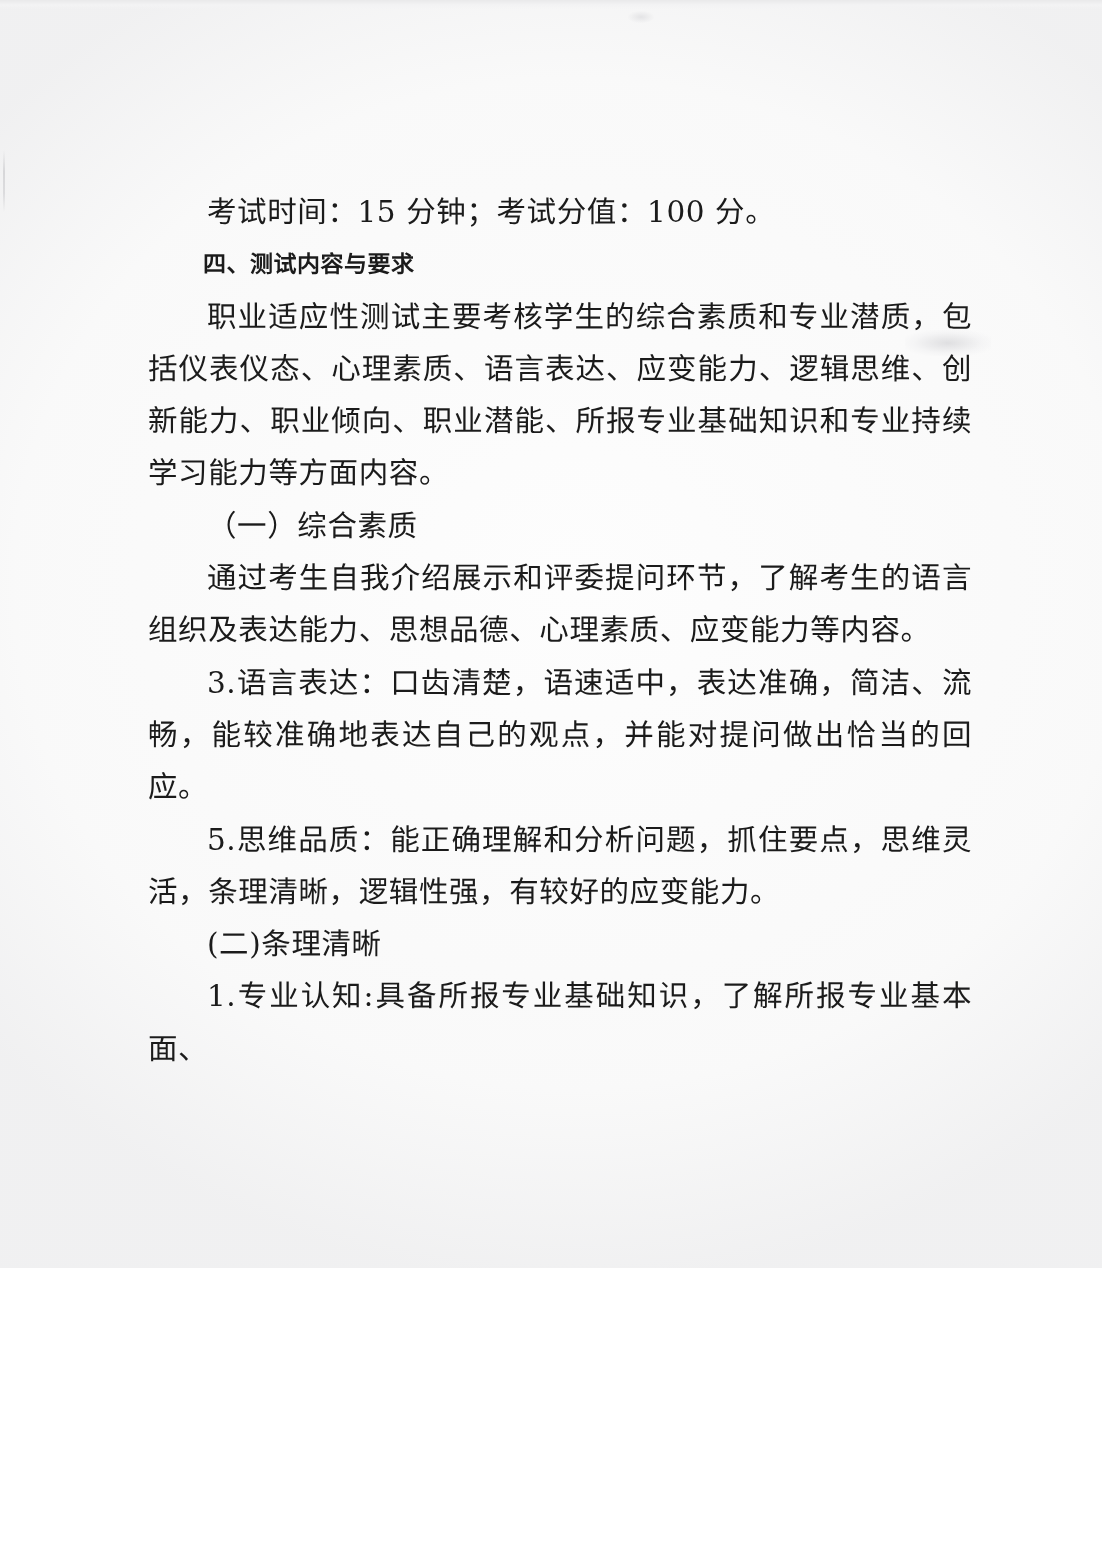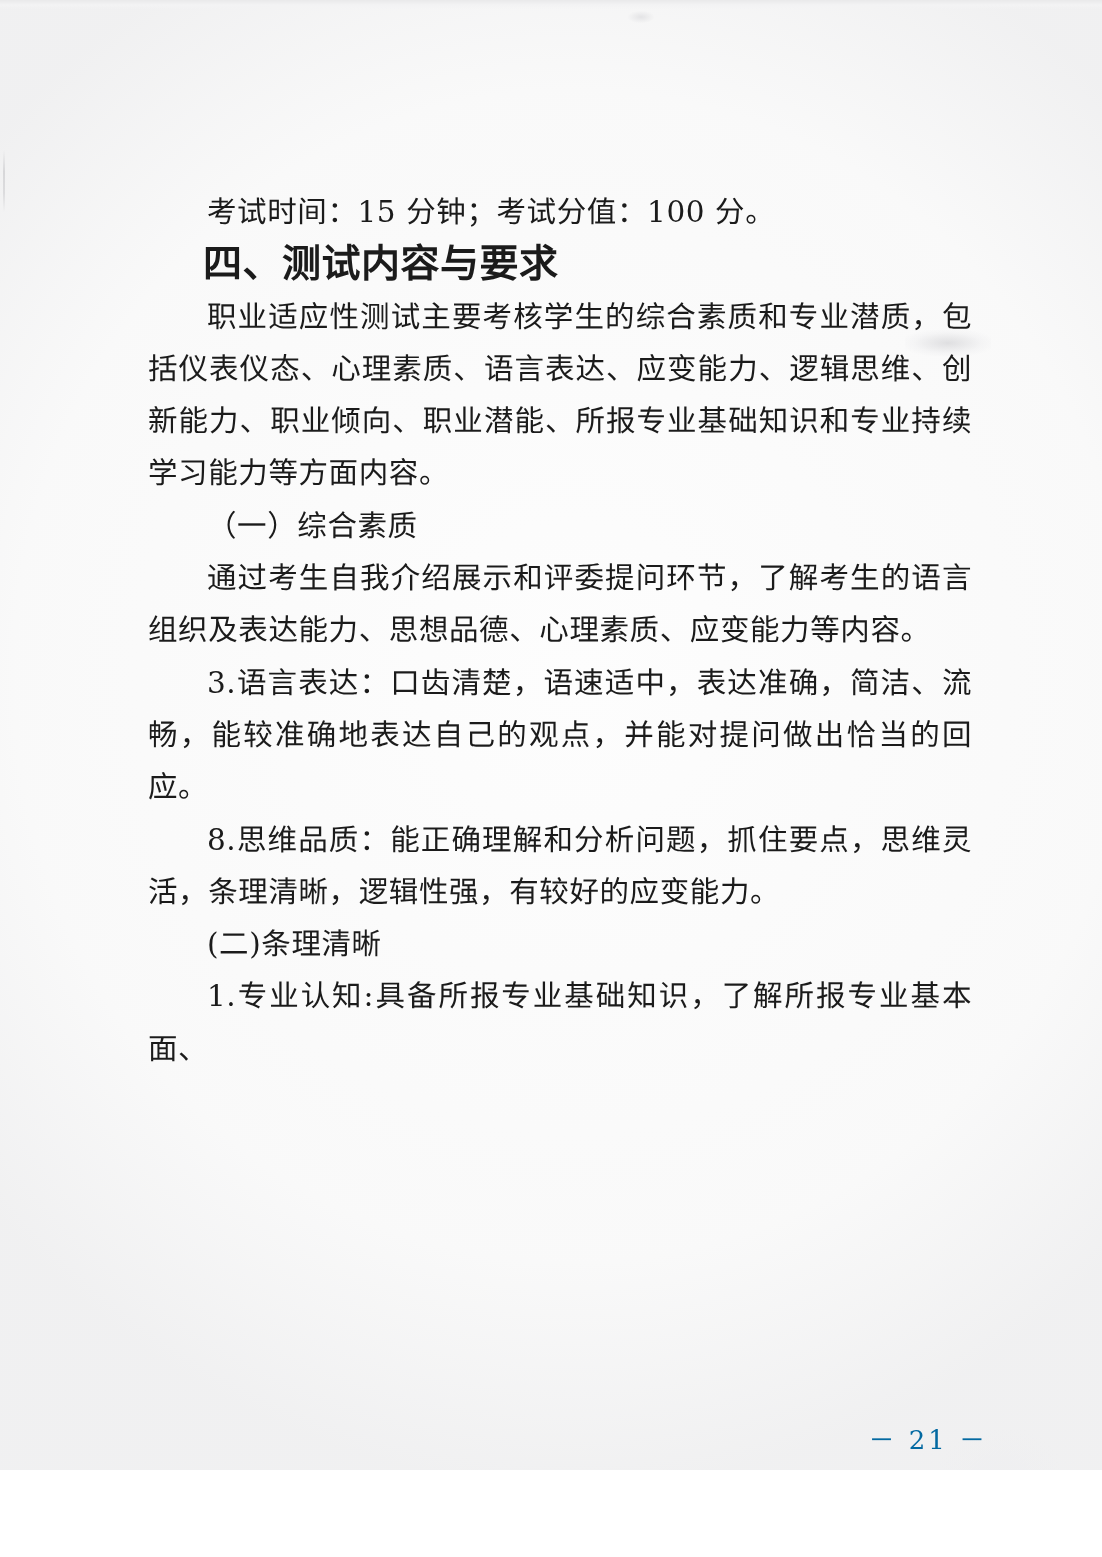"考试时间：15 分钟；考试分值：100 分。" .page { height: 1470px -> 1268px }
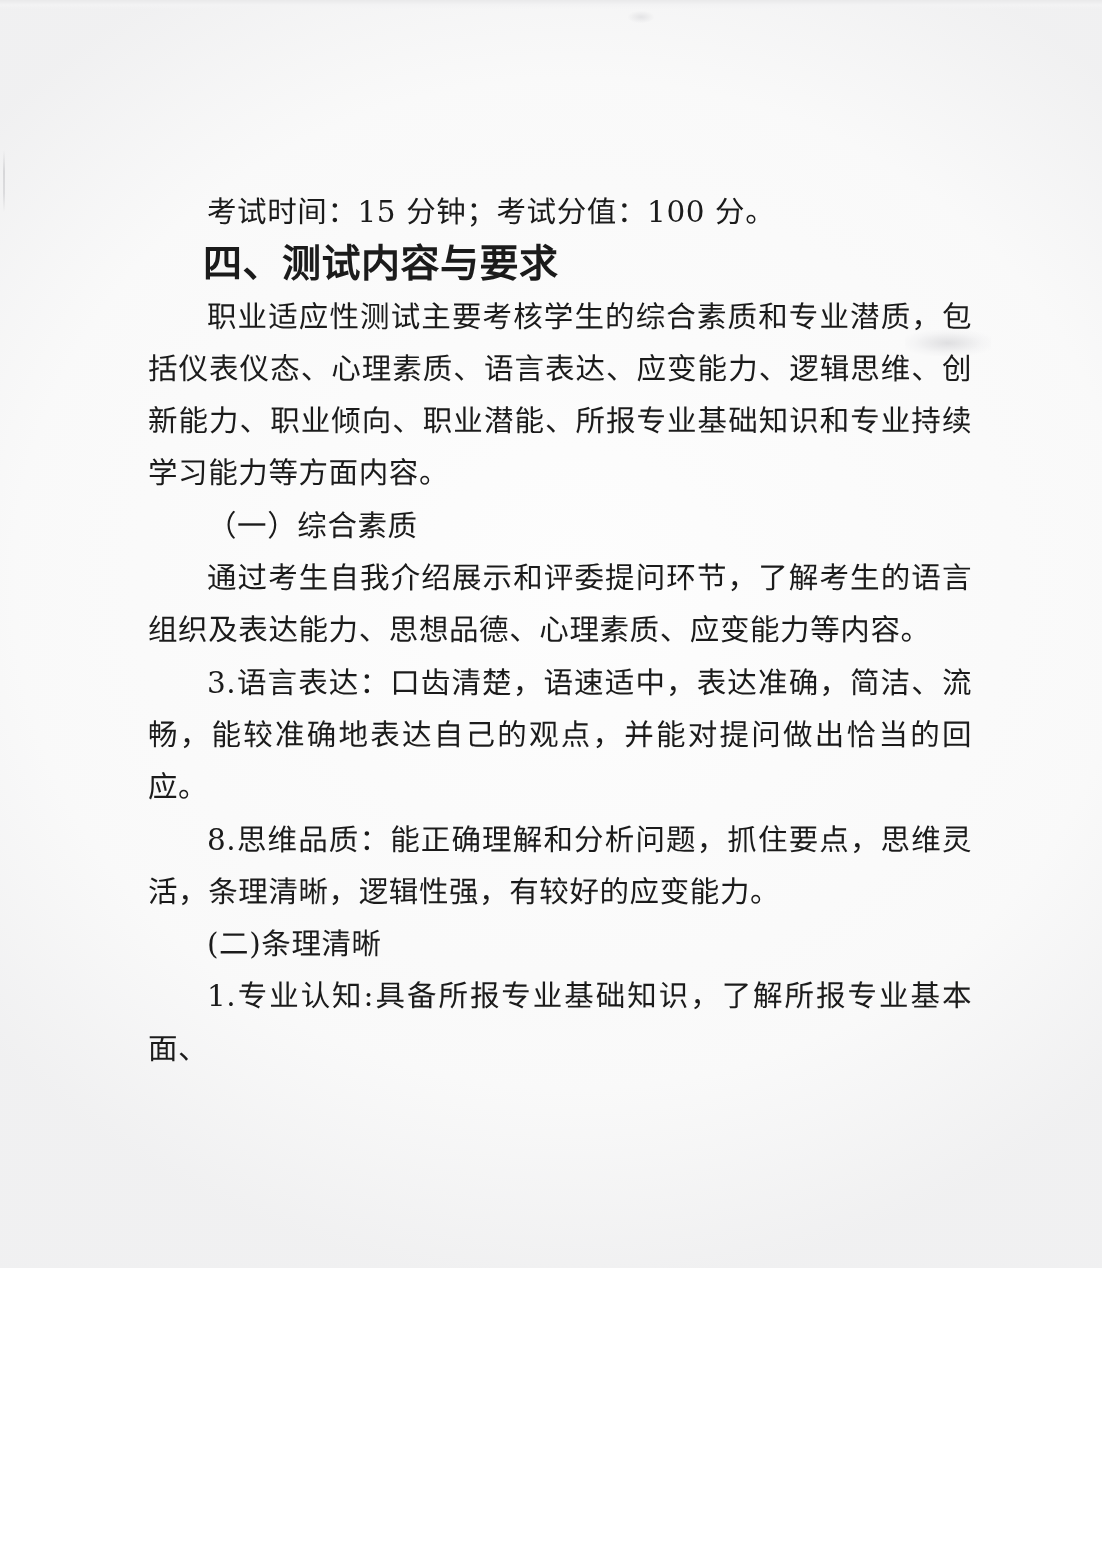"四、测试内容与要求" .heading { font-size: 39px -> 23px }
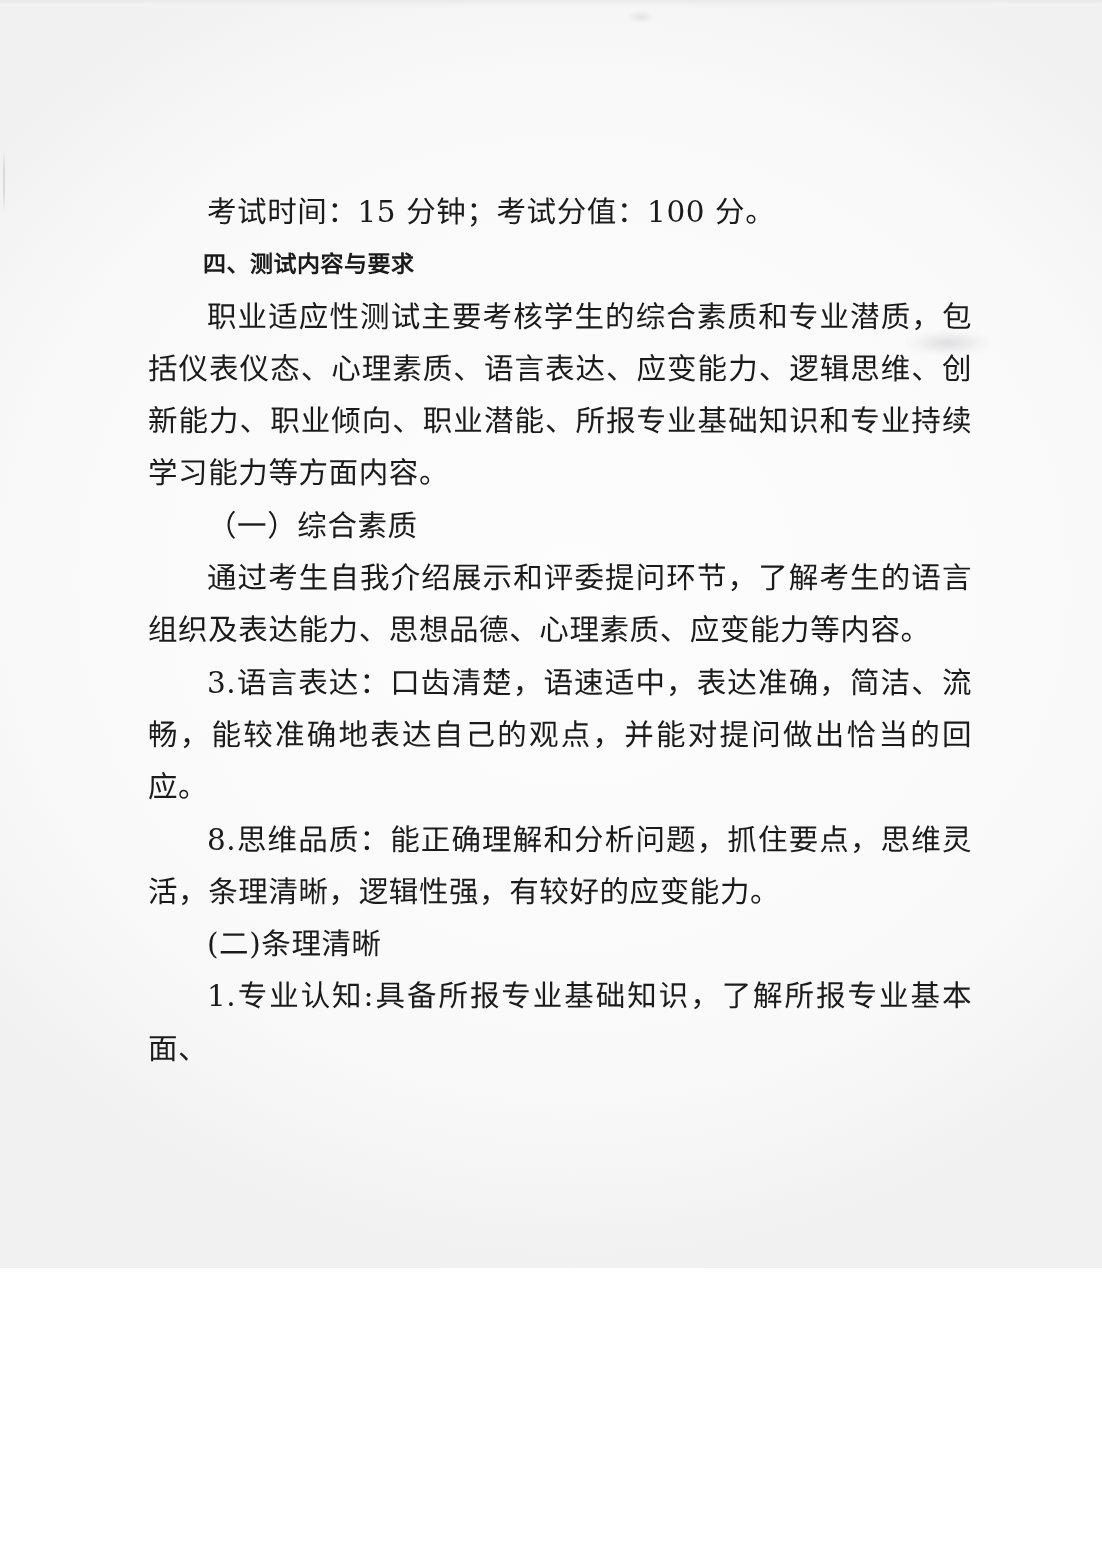"8.思维品质：能正确理解和分析问题，抓住要点，思维灵活，条理清晰，逻辑性强，有较" p.para { text: 8 -> 5 }
